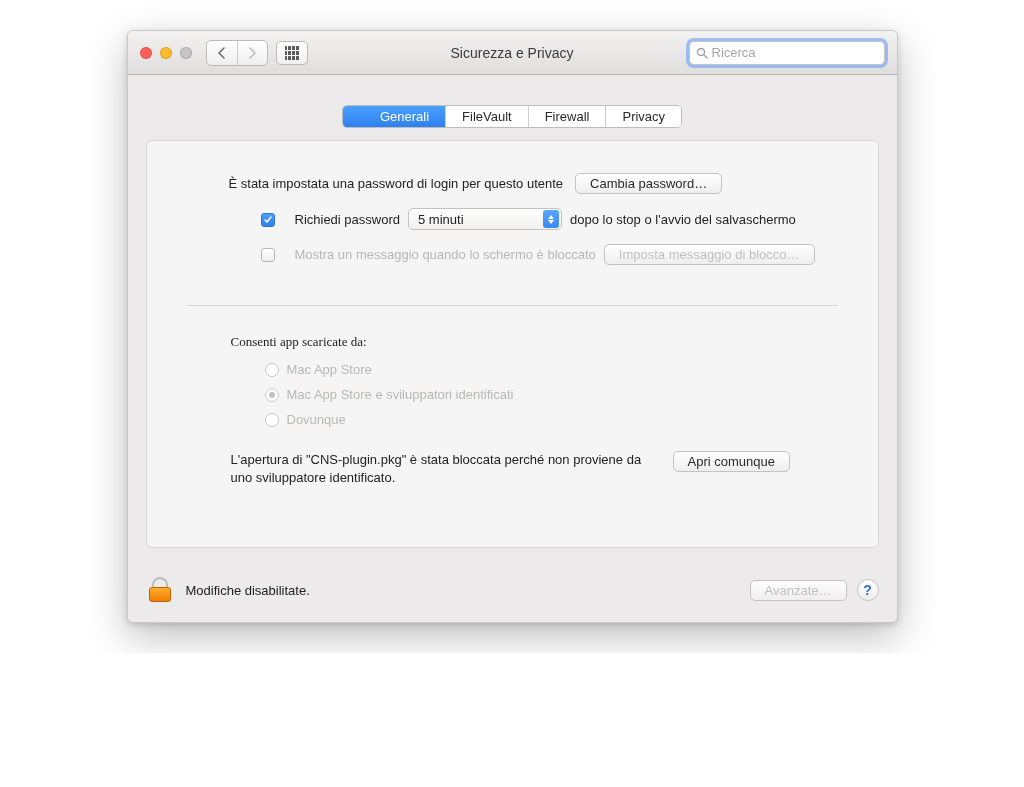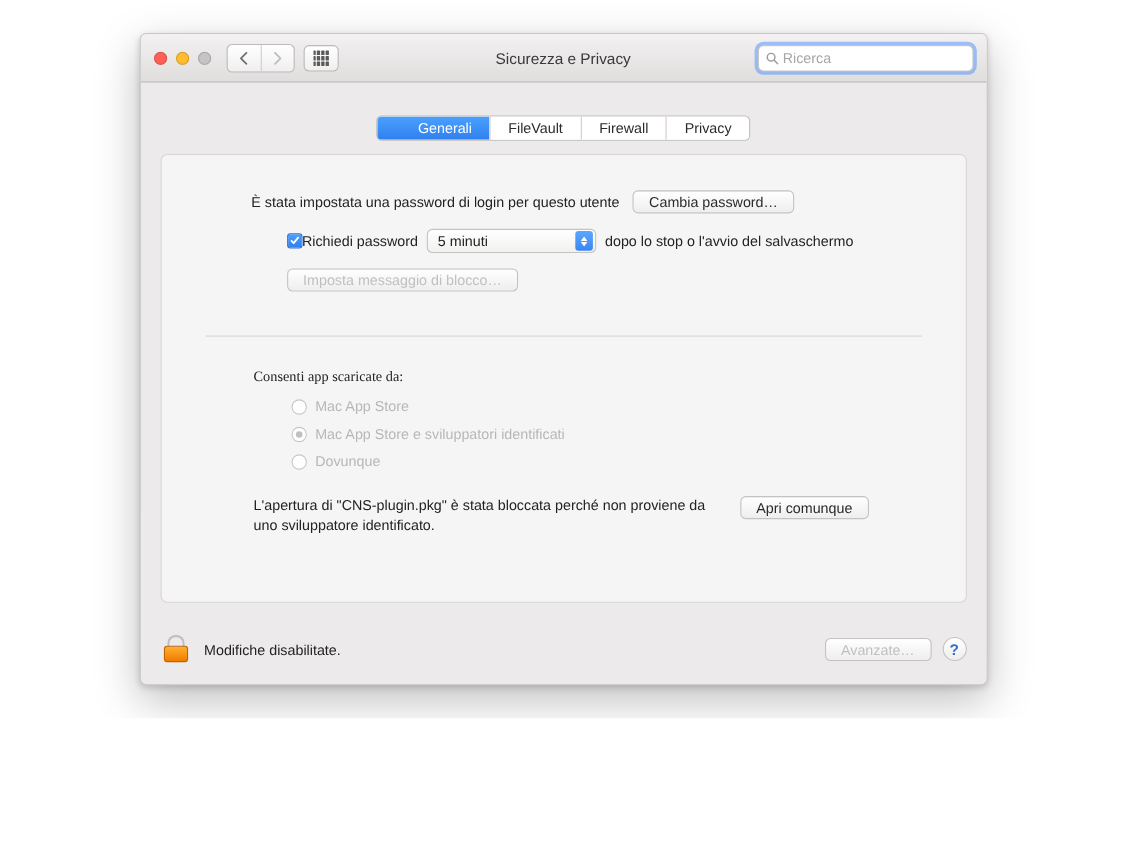"Richiedi password" .chk { align-items: flex-start -> flex-end; gap: 0 -> 20px }
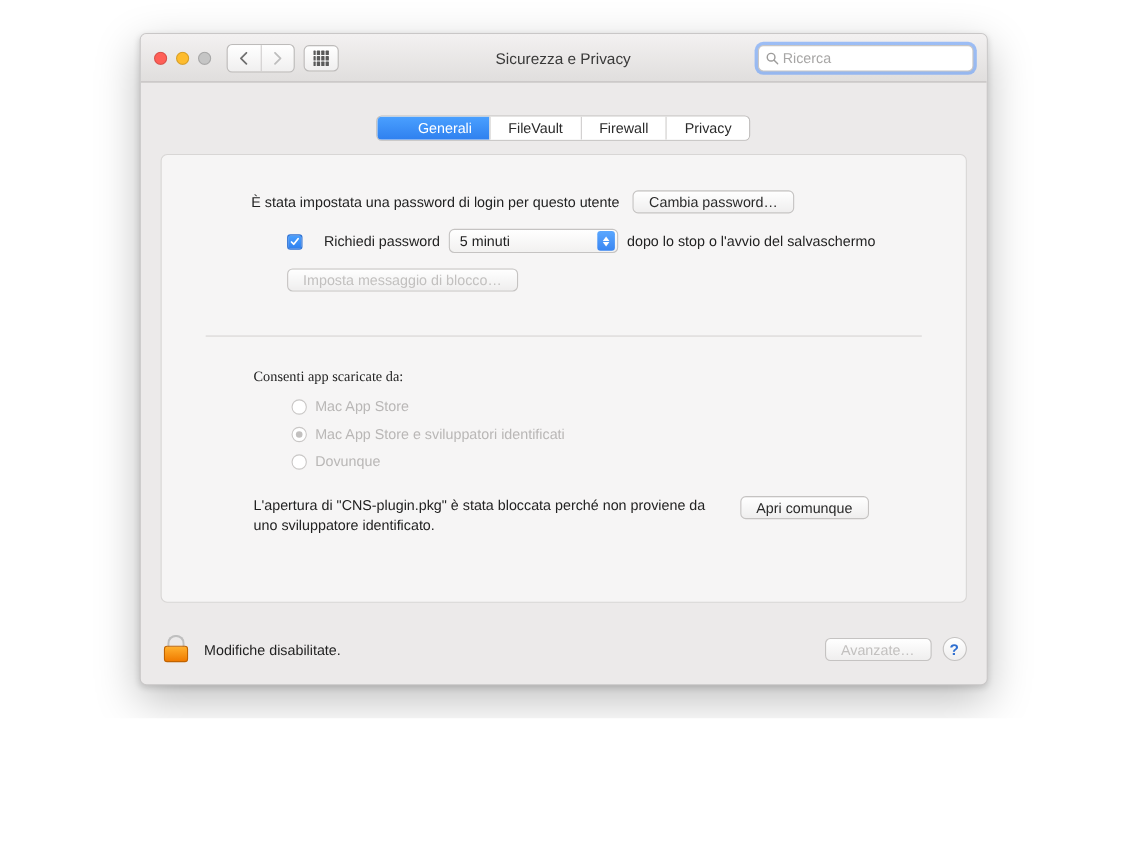"Mostra un messaggio quando lo" span.chk { html: none -> <span> <span> </span> <span>Mostra un messaggio quando lo schermo è bloccato</span> </span> }
